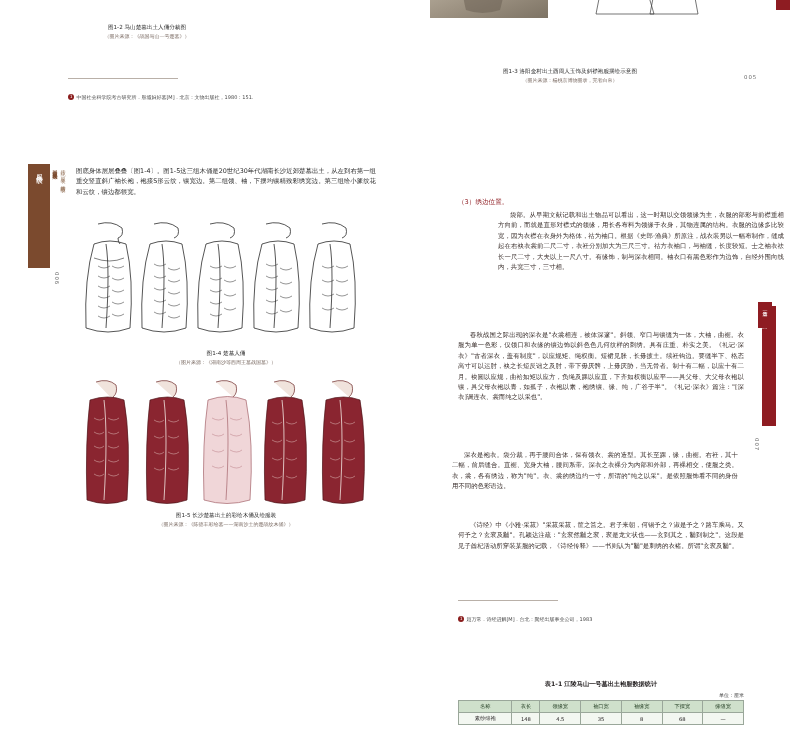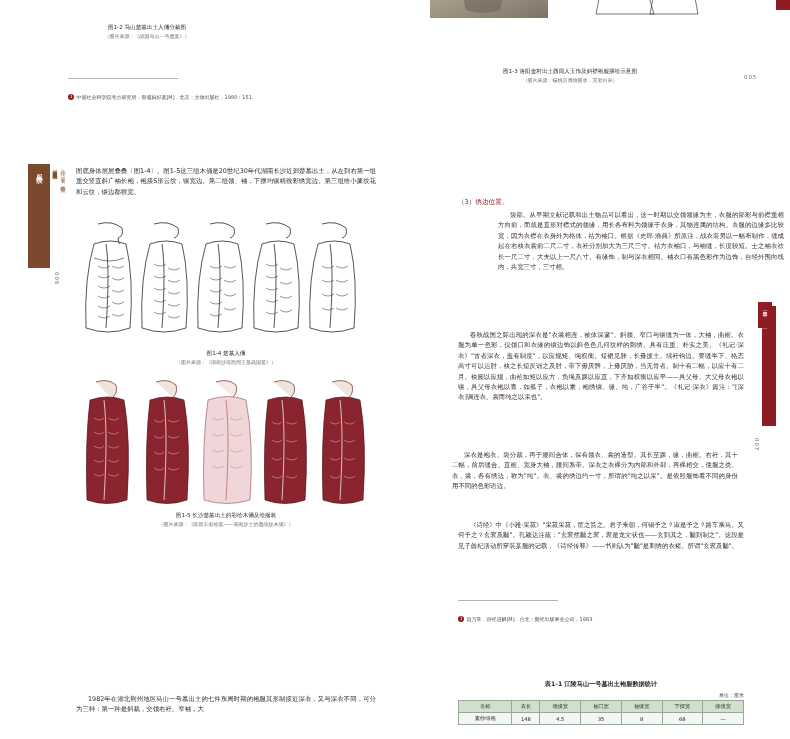"1982年在湖北荆州地区马山一号墓出土的七件东周时期的袍服其形制接近深衣，又与深" div.txt { html: <div>1982年在湖北荆州地区马山一号墓出土的七件东周时期的袍服其形制接近深衣，又与深衣不同，可分为三种：第一种是斜裁，交领右衽。窄袖，大</div> -> none }
